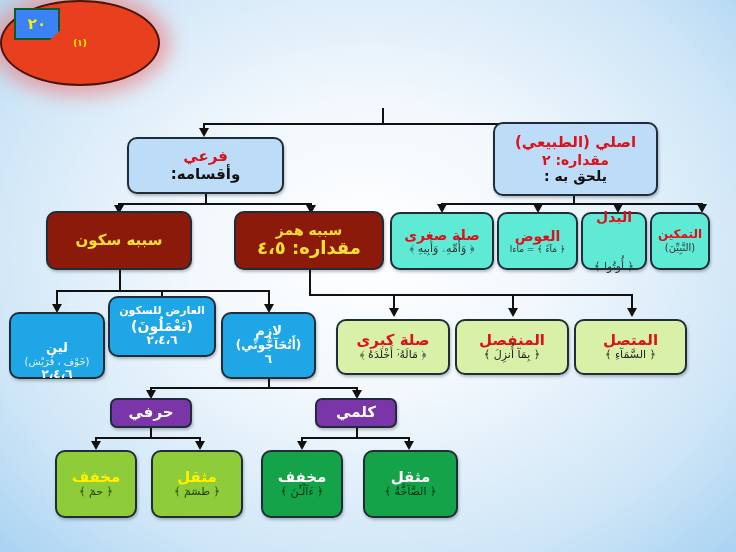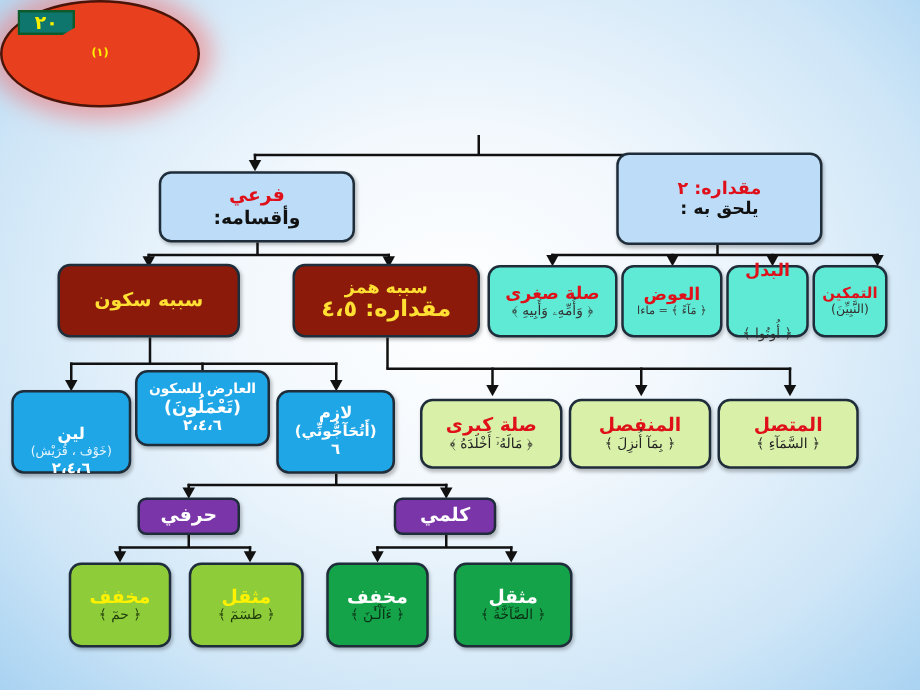"٢٠" .page-badge { background: #0f766e -> #3b82f6; height: 20px -> 32px }
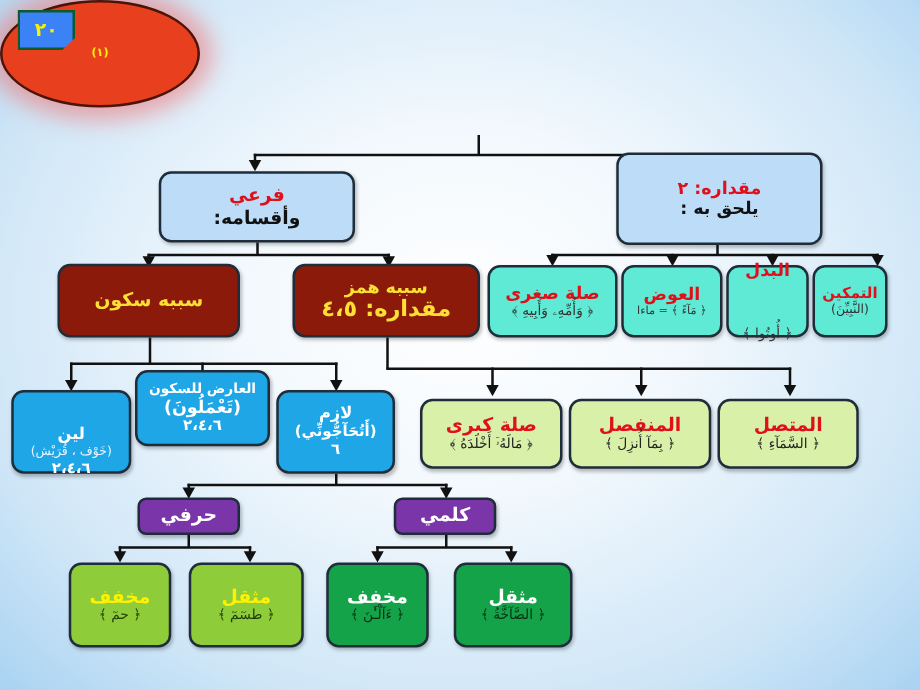"اصلي (الطبيعي)" div.red { html: none -> <div>اصلي (الطبيعي)</div> }
